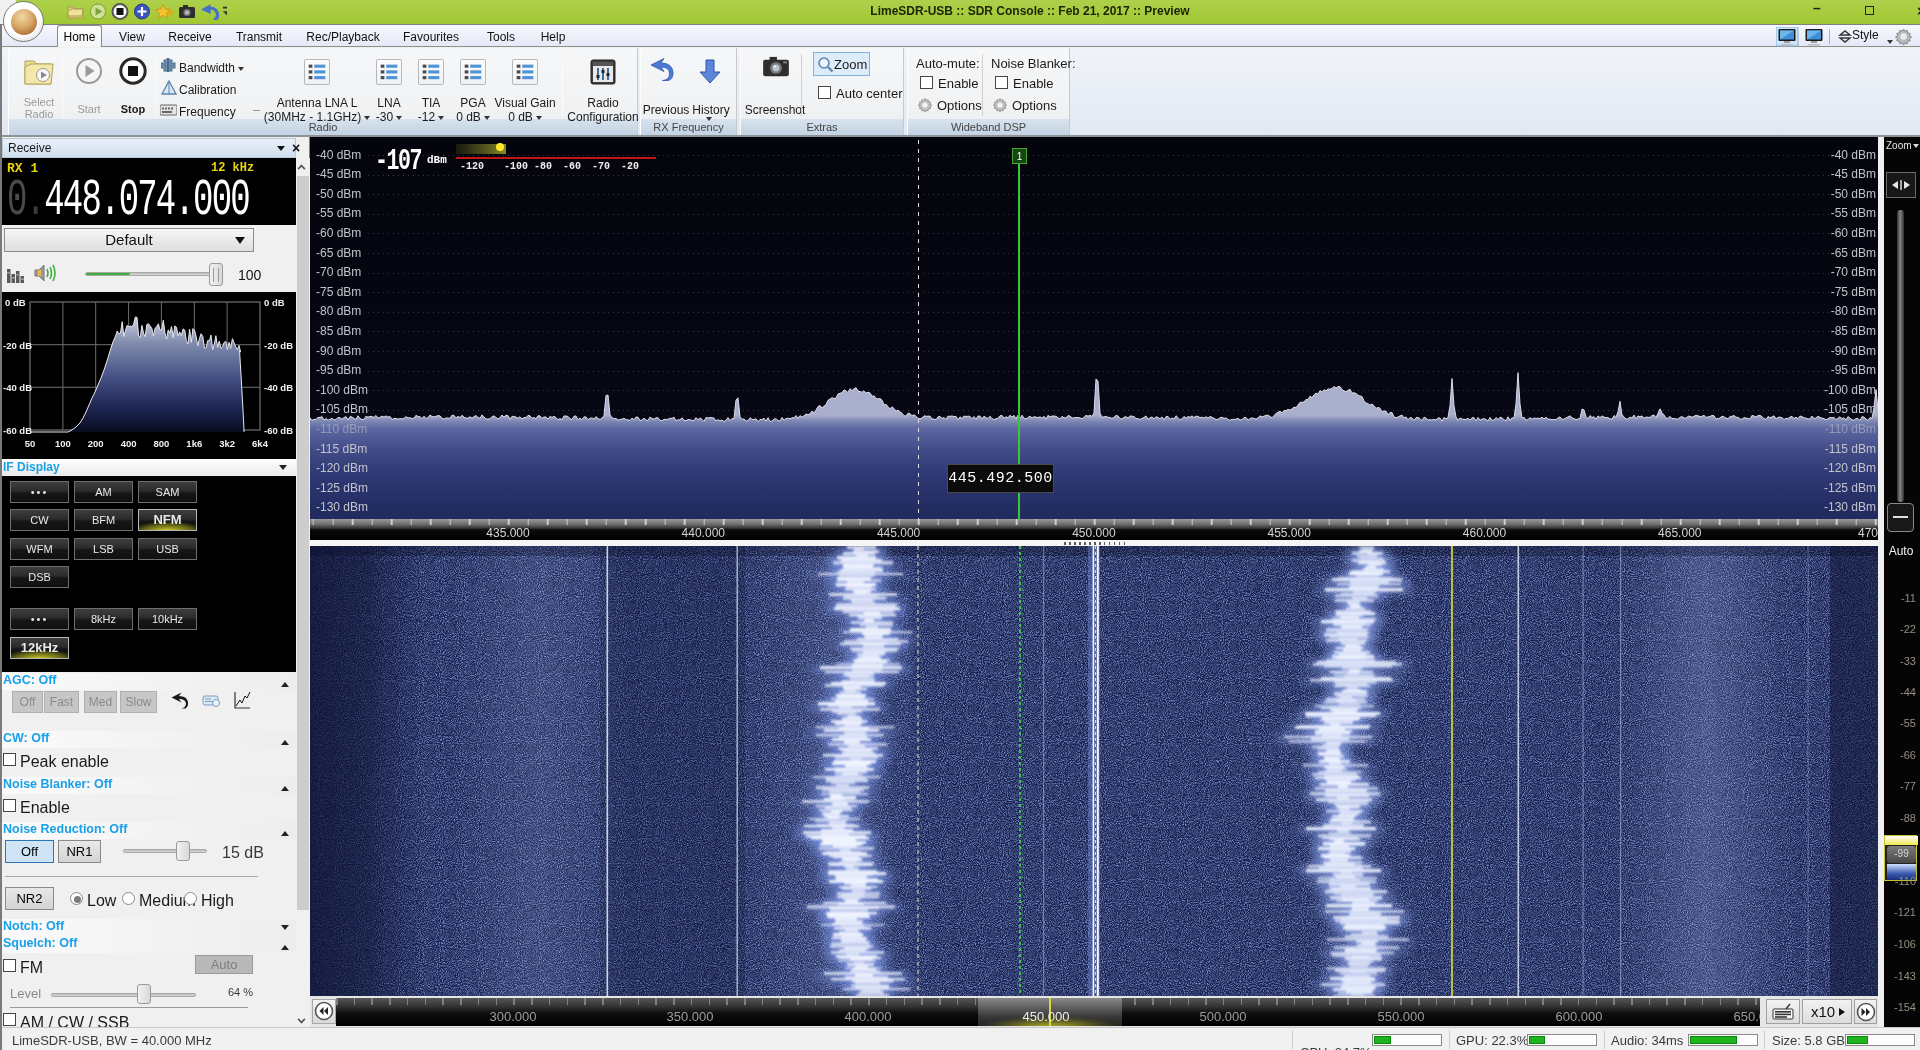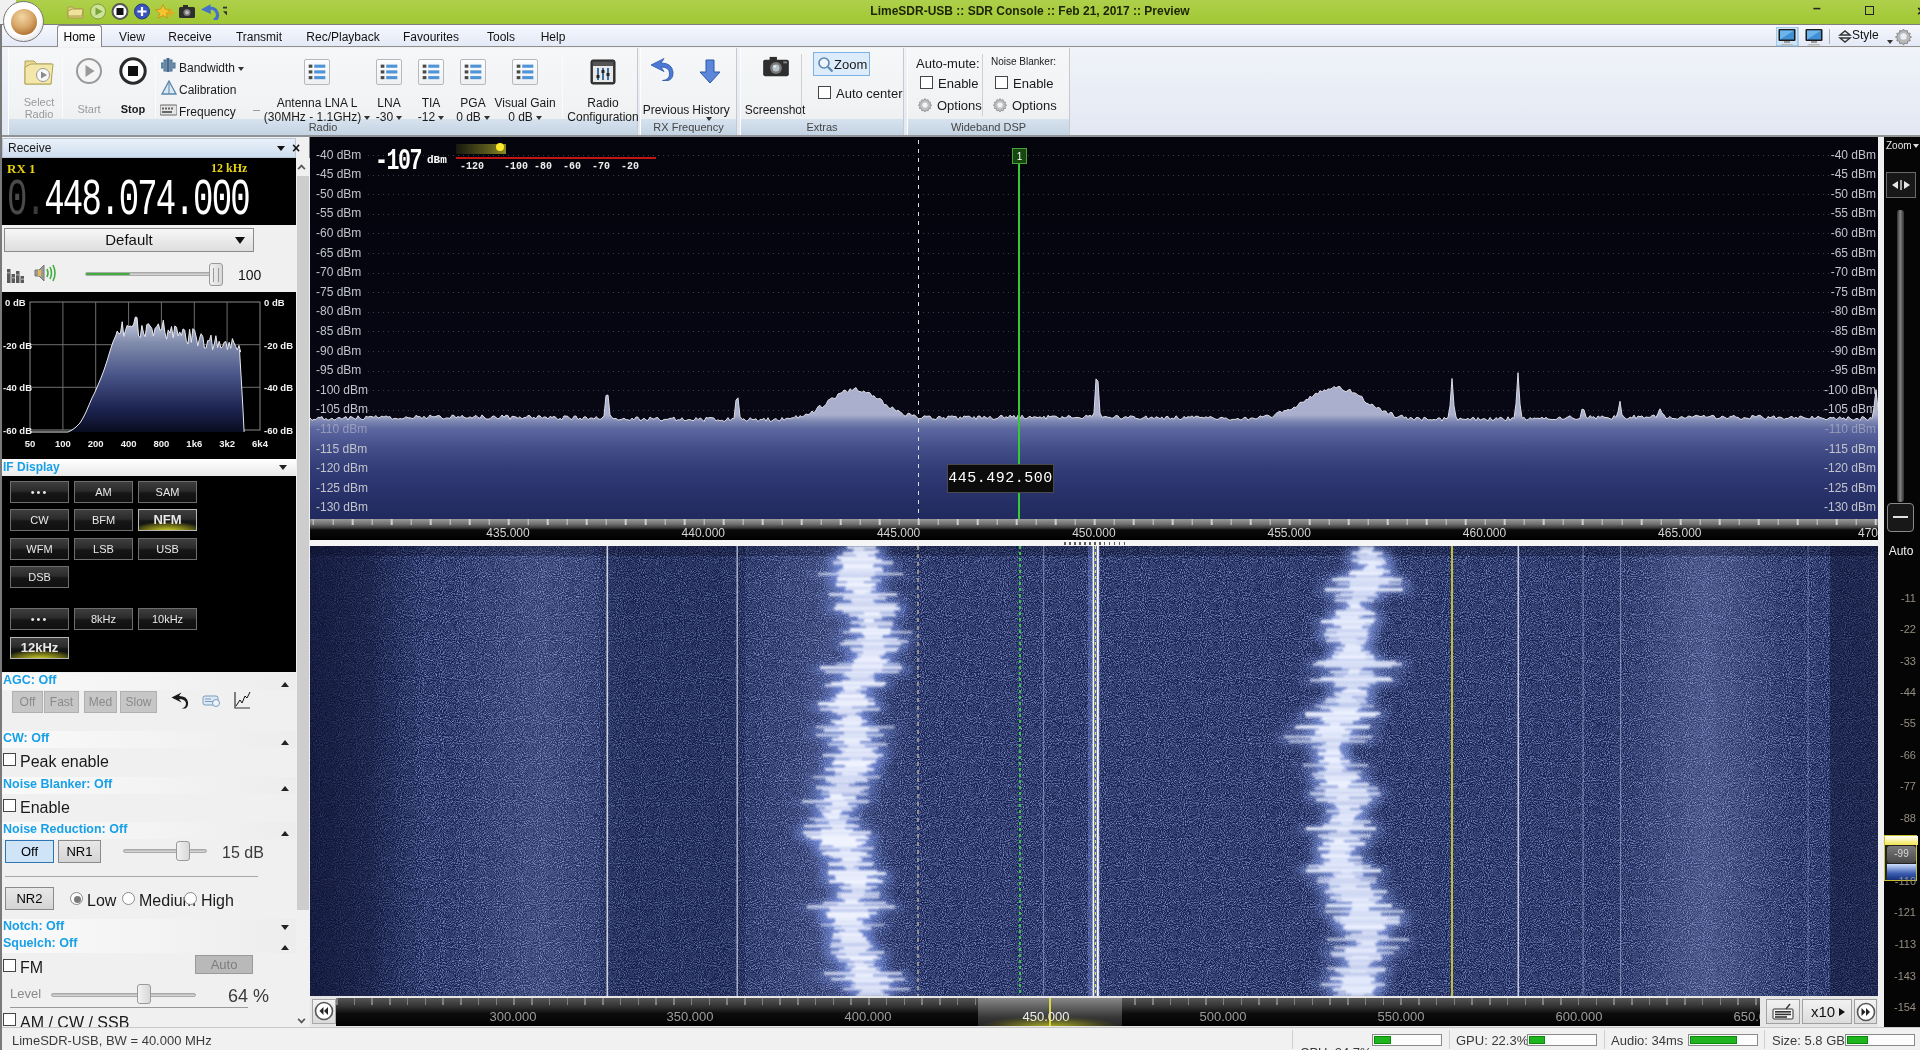"Noise Blanker:" div.abs { font-size: 10px -> 13px }
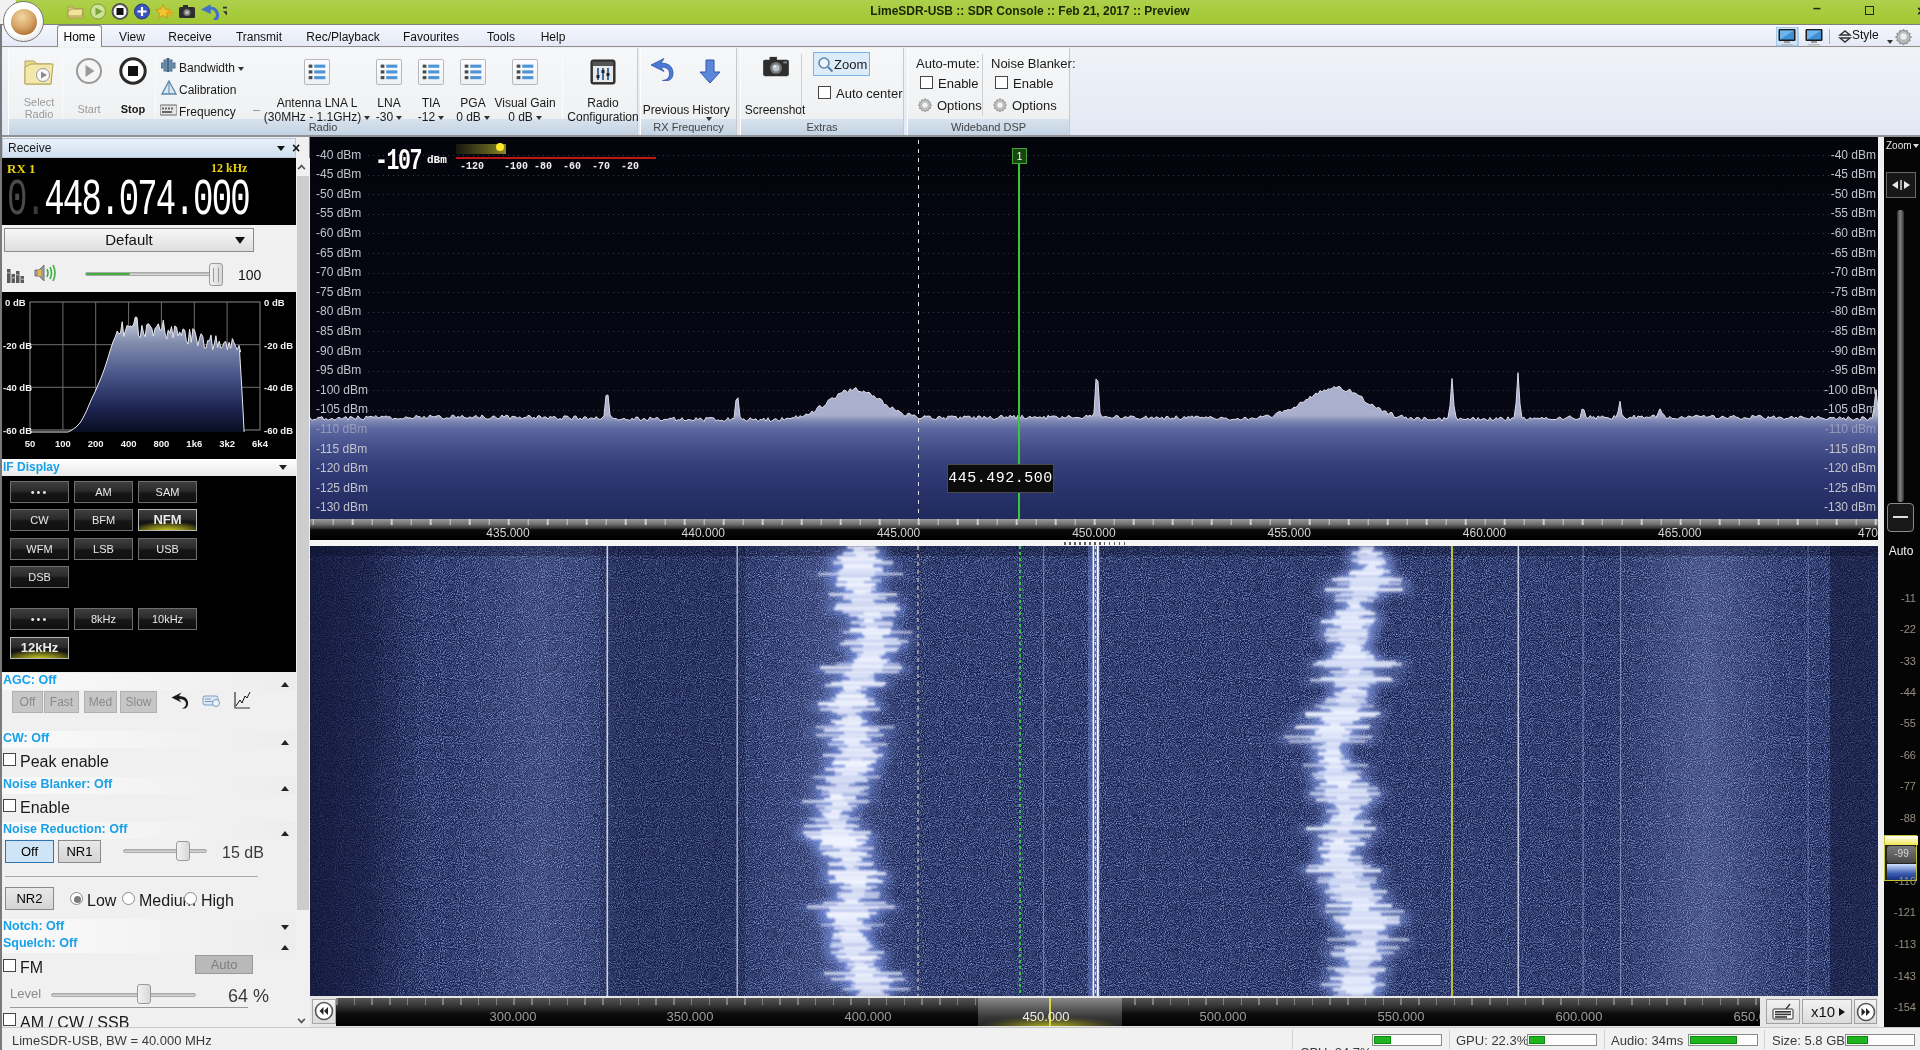"RX 1" .yl { font-family: Liberation Serif, serif -> Liberation Mono, monospace }
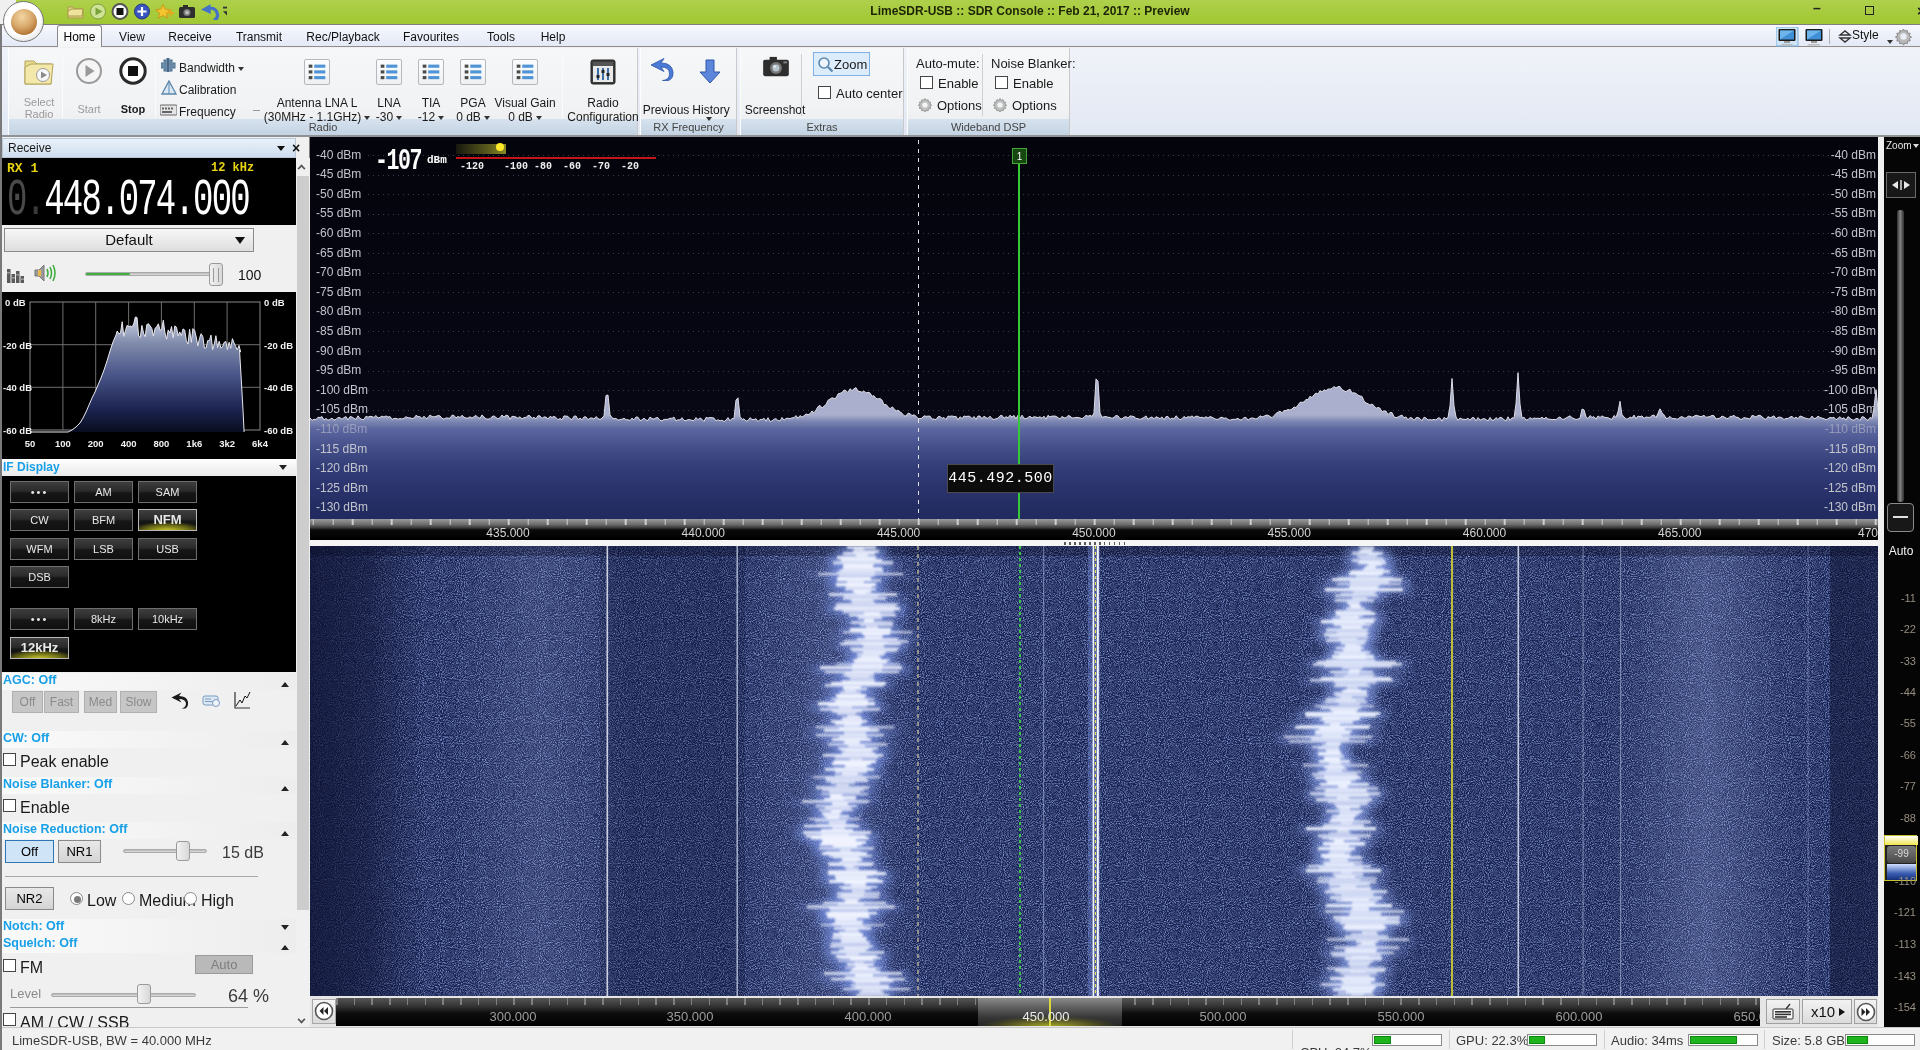"-113" div.snum { text: -113 -> -106 }
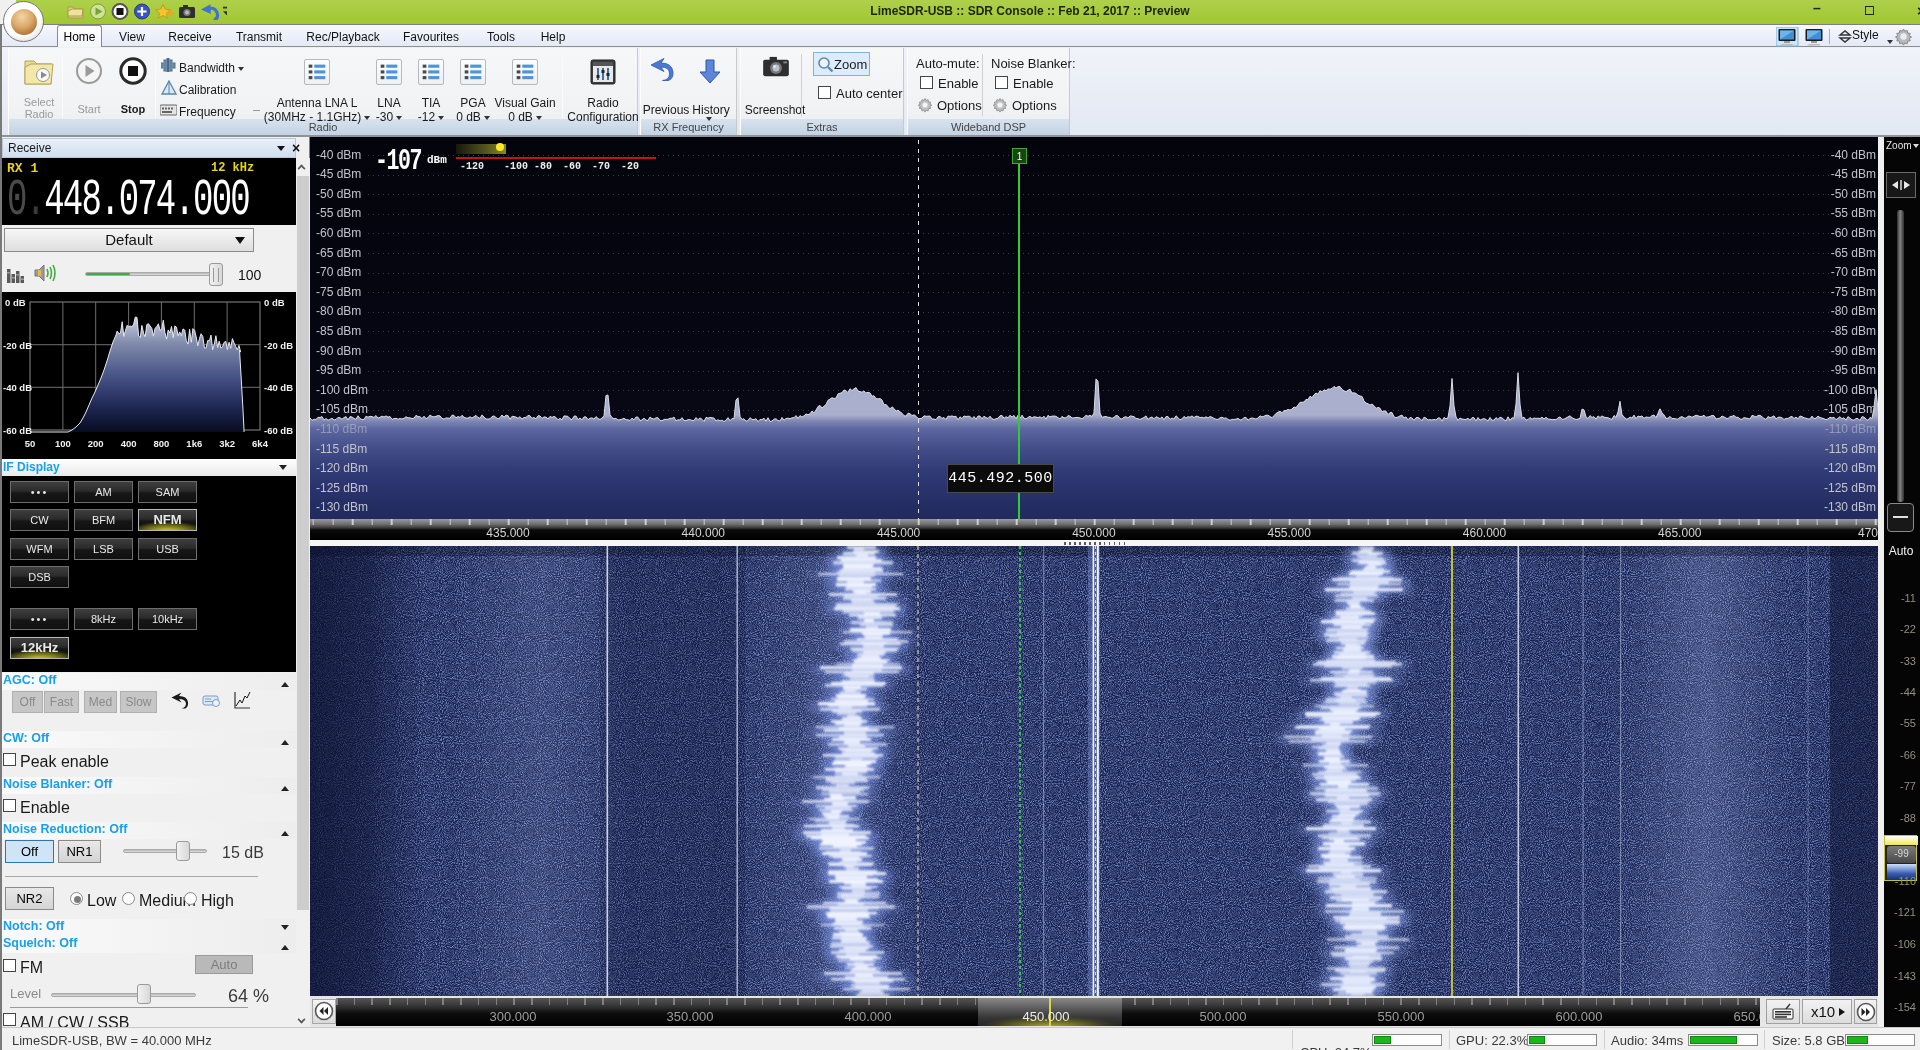"64 %" div.abs { font-size: 18px -> 11px }
